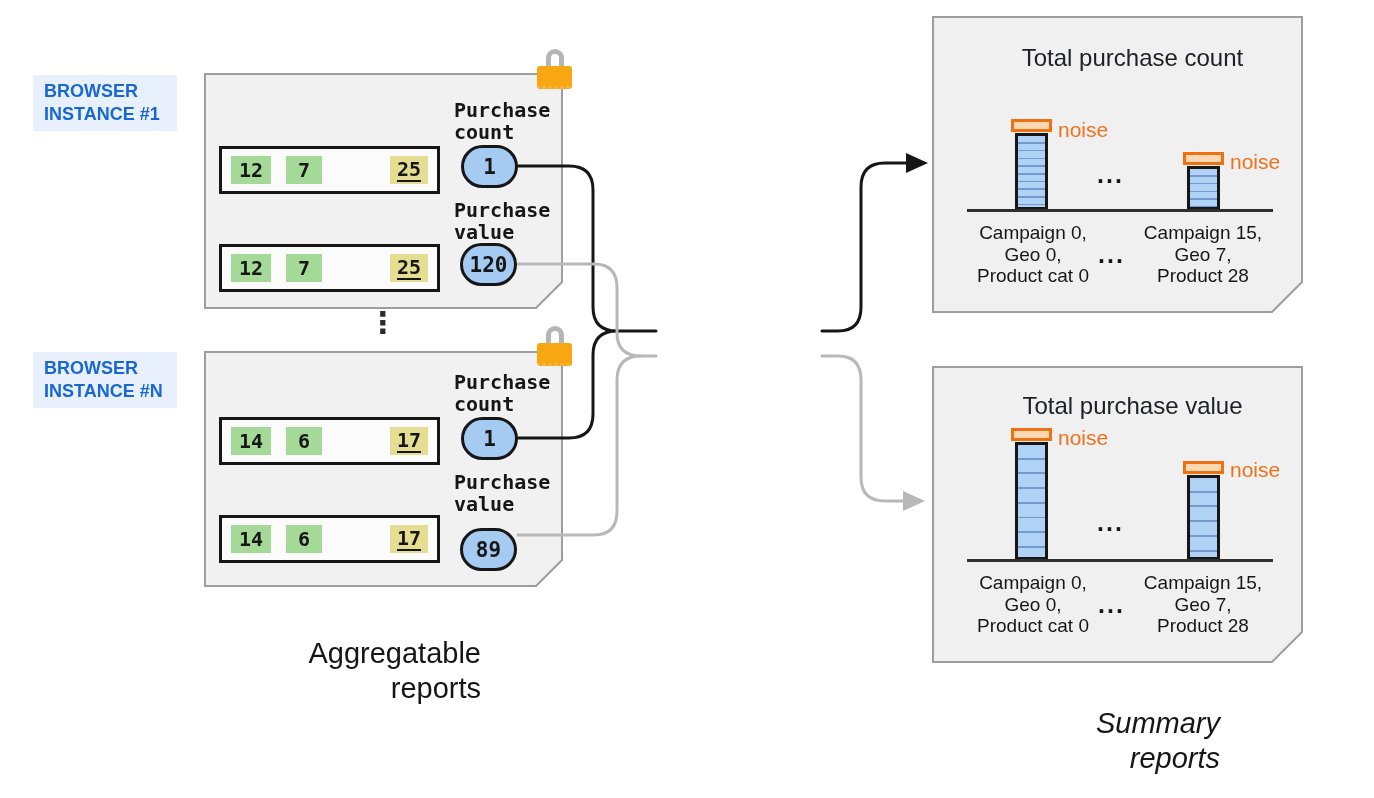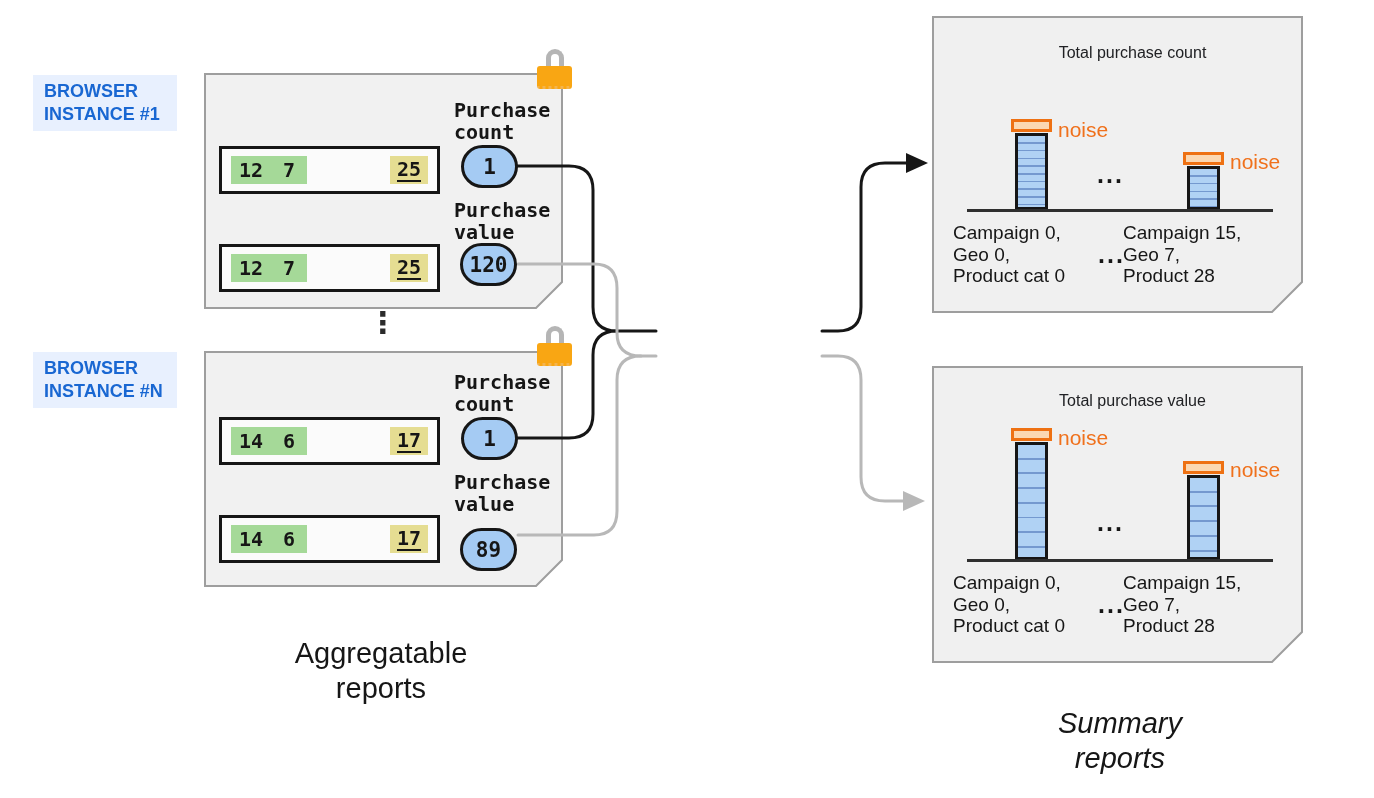"Total purchase count" .rtitle { font-size: 16px -> 24px }
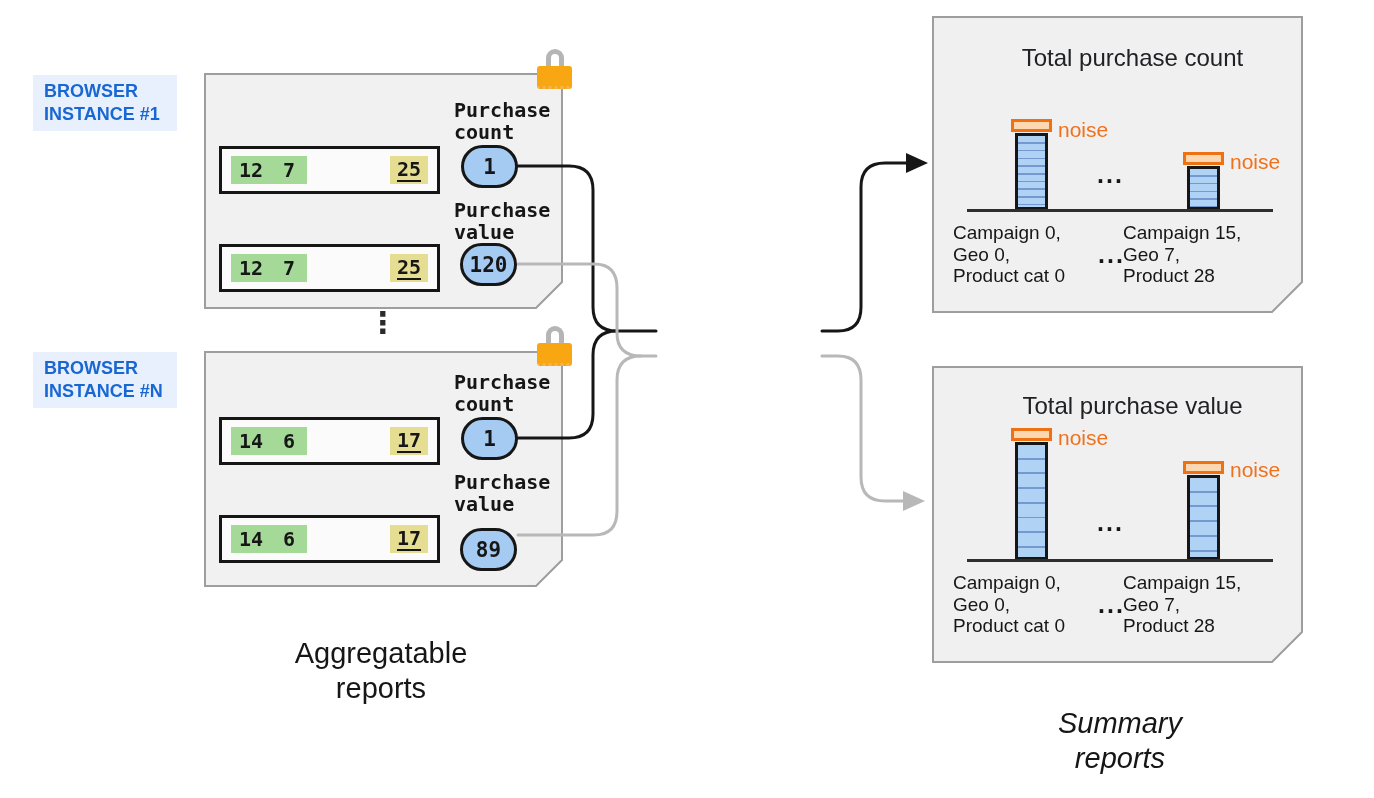"12" .data-row { gap: none -> 15px }
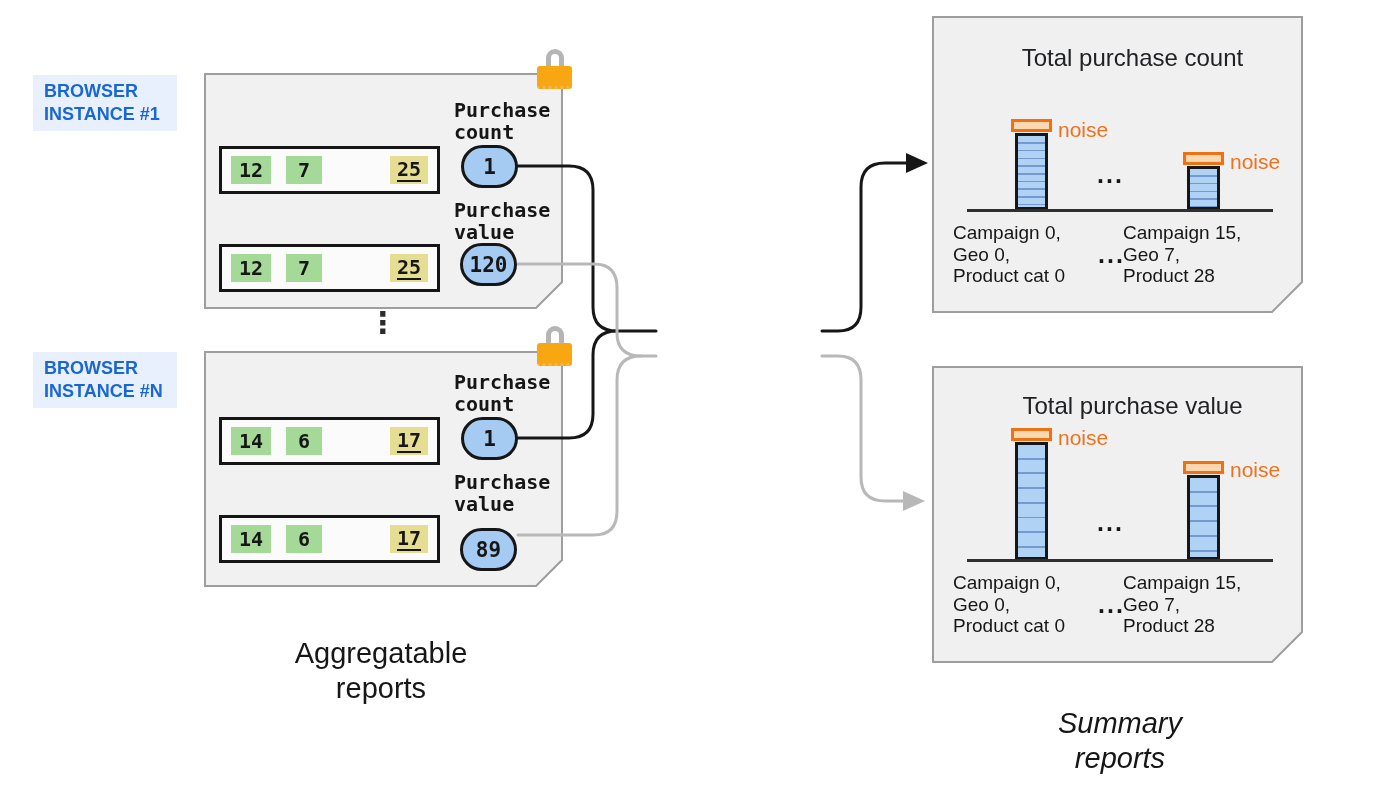"Campaign 0," .xgroup { text-align: none -> center }
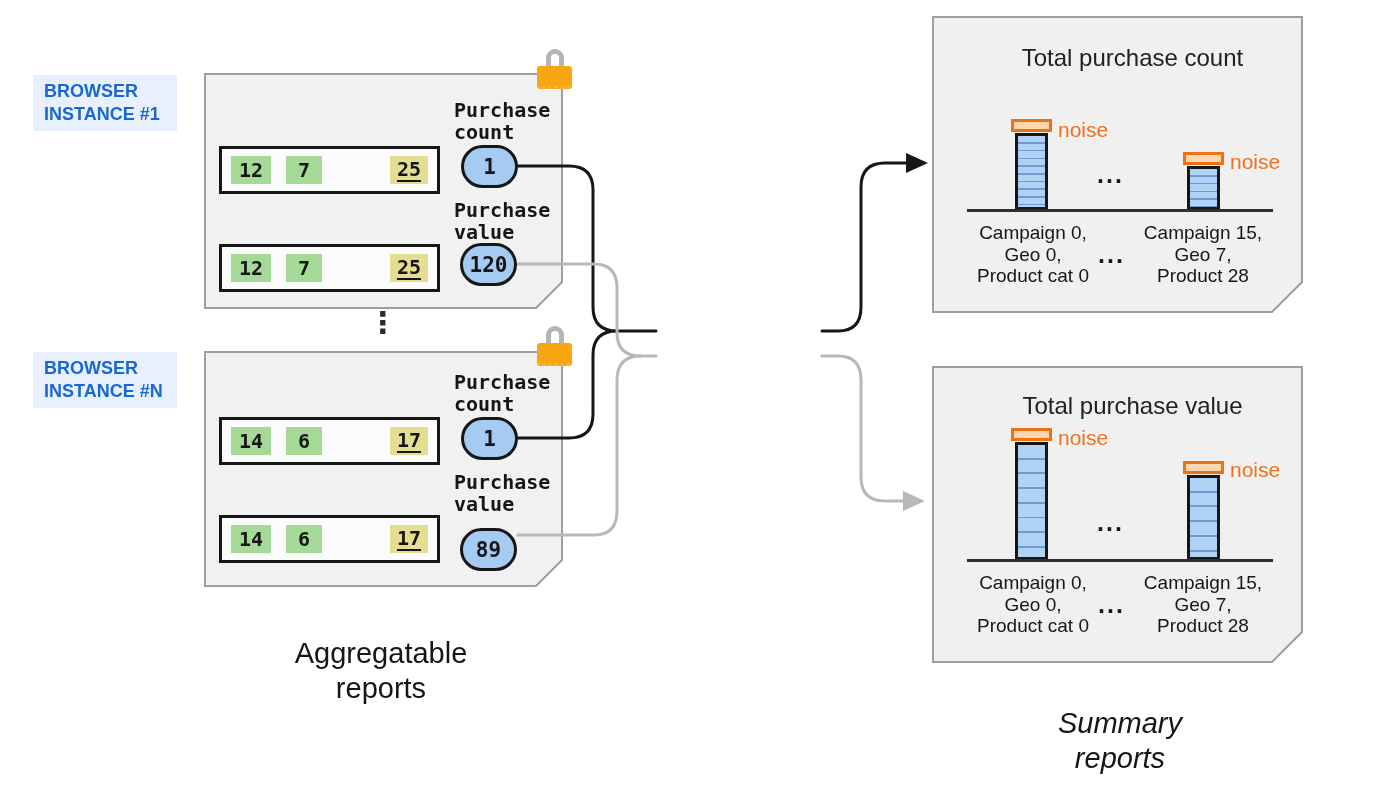"Aggregatable" .caption { text-align: center -> right }
